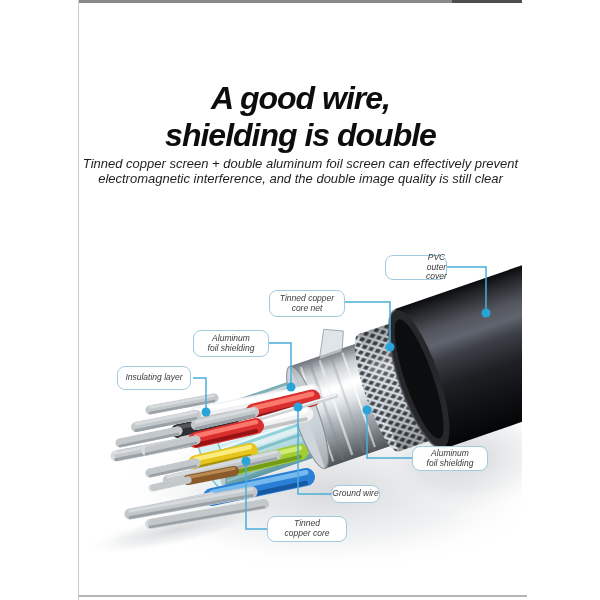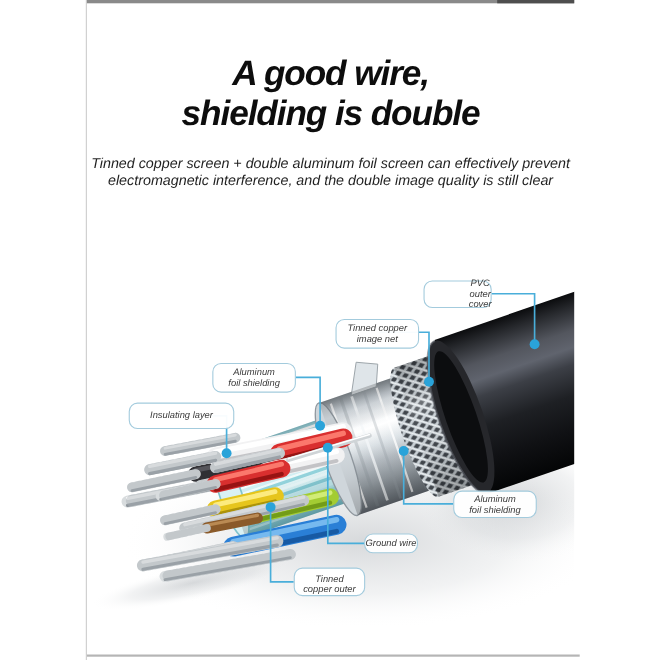"A good wire," .title { margin-top: none -> 32px }
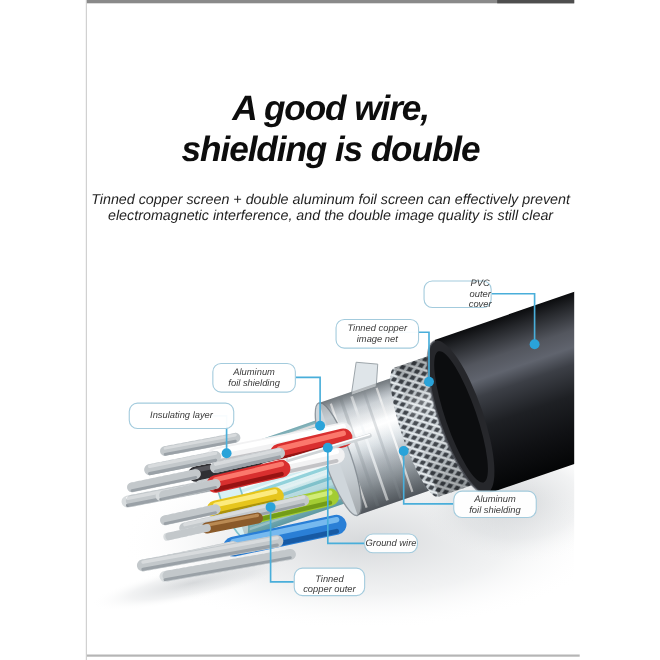"Tinned copper screen + double" .subtitle { margin-top: 20px -> 3px }
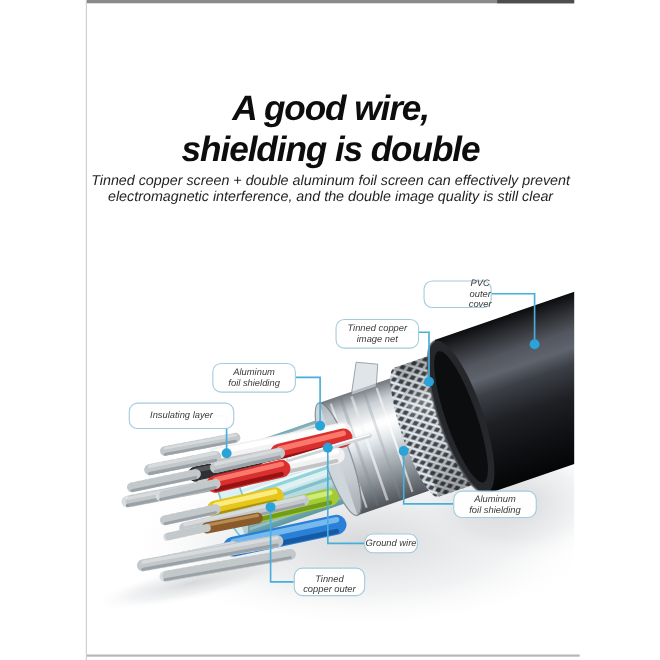"Tinned copper" div.callout { margin-left: 36px -> none }
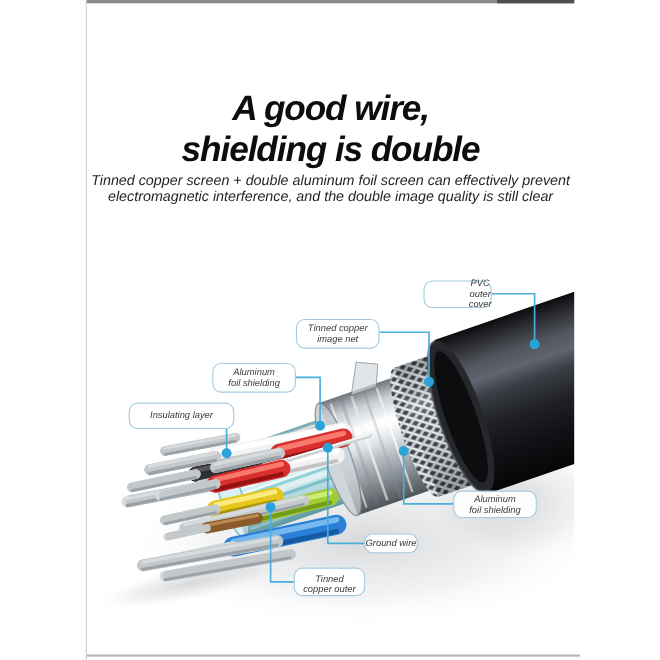"image net" span { text: image -> core }
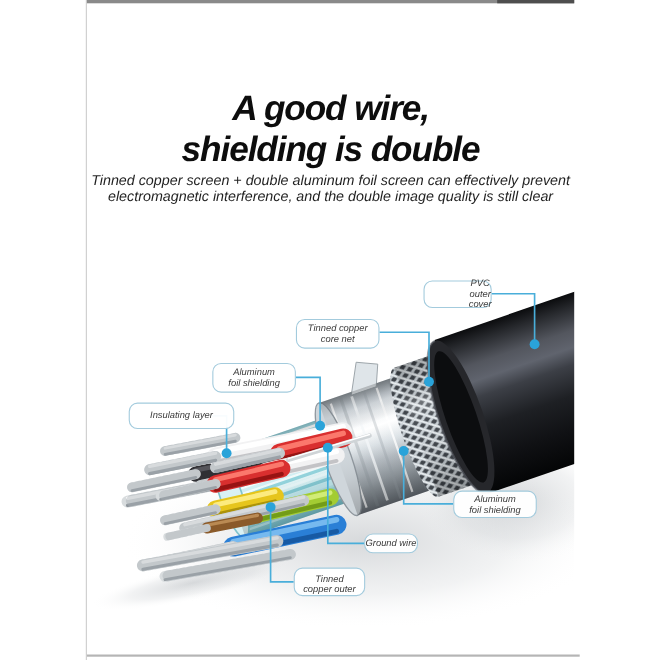"Insulating layer" div.callout { width: 96px -> 74px }
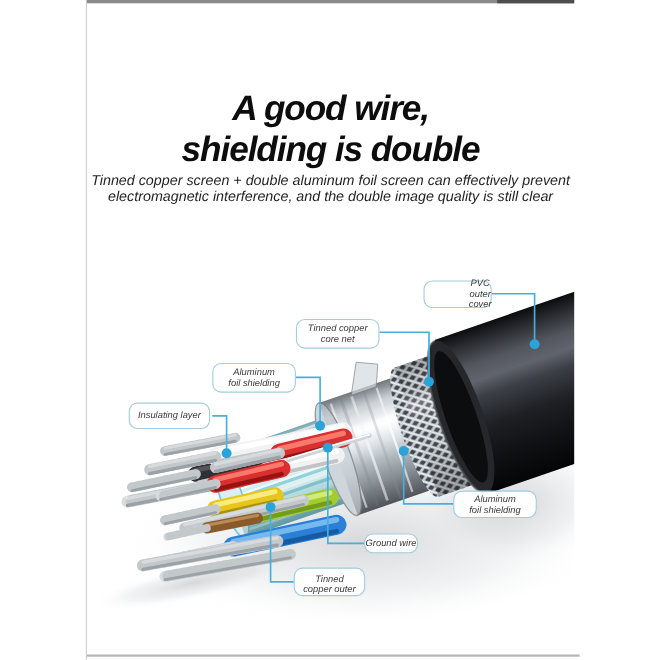"Tinned" div.callout { justify-content: flex-end -> none; width: 65px -> 80px }
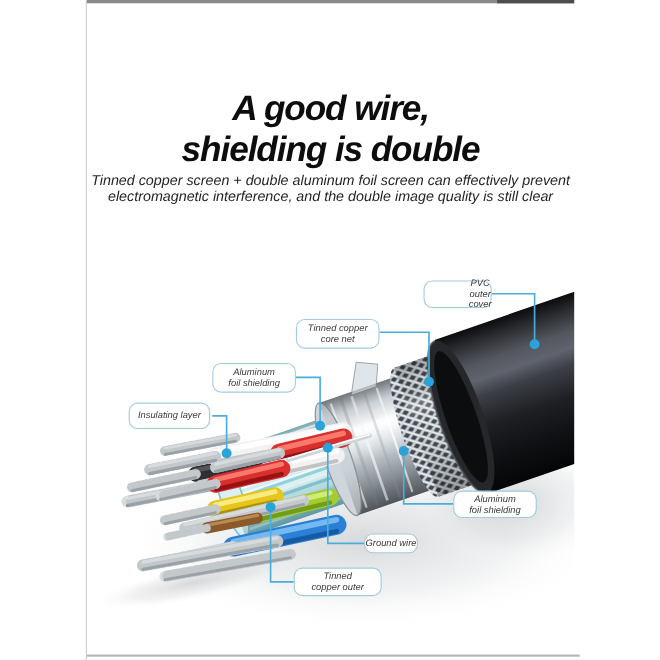"copper outer" span { text: outer -> core }
